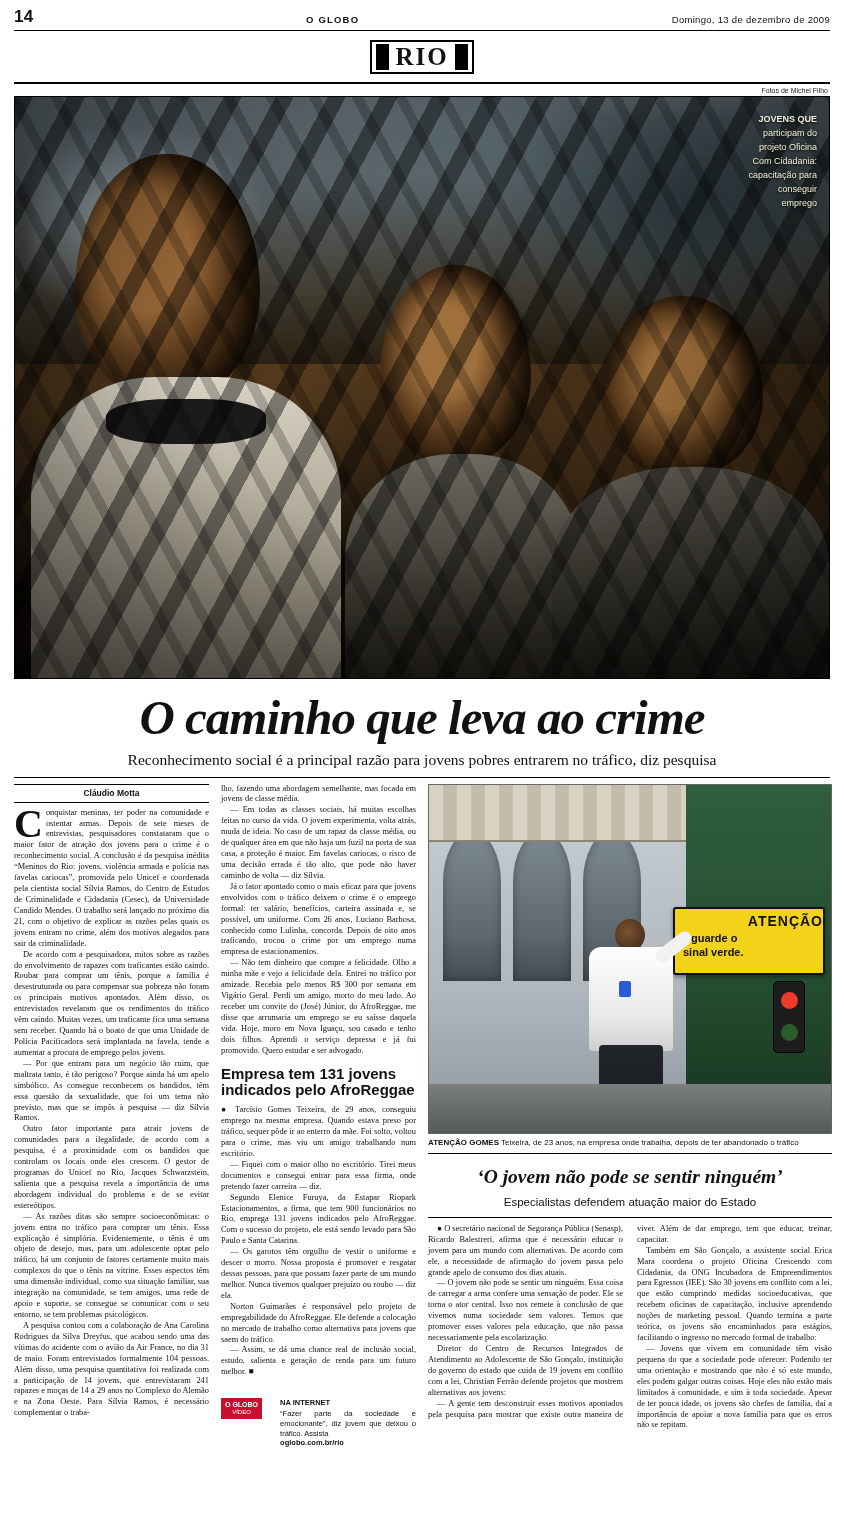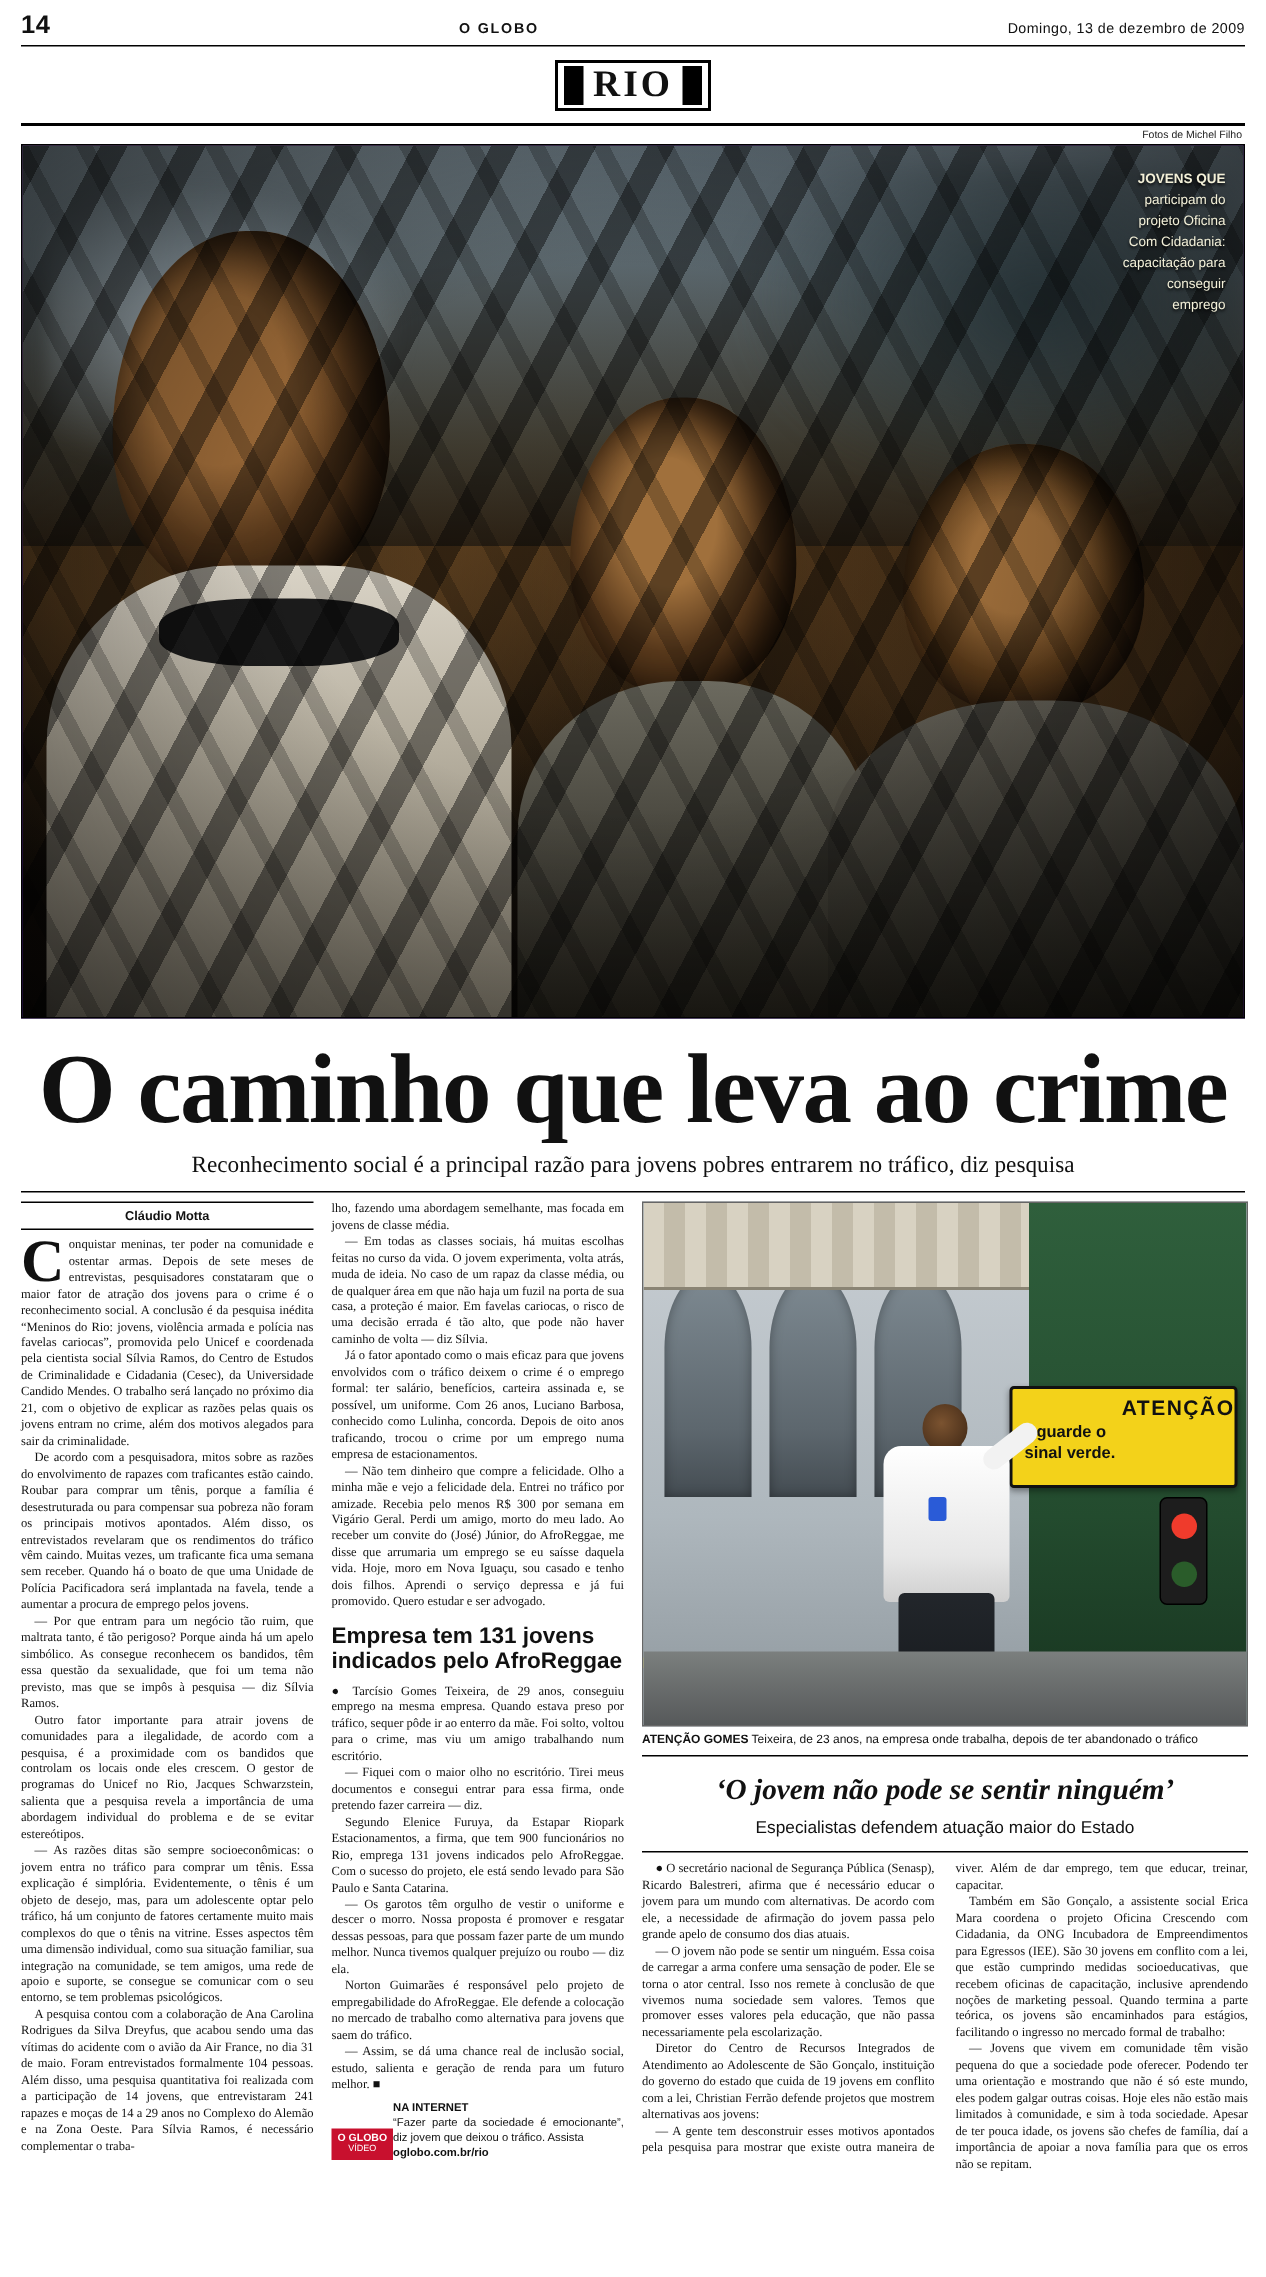"JOVENS QUE" .hero { background: #4c1d95 -> #be185d }
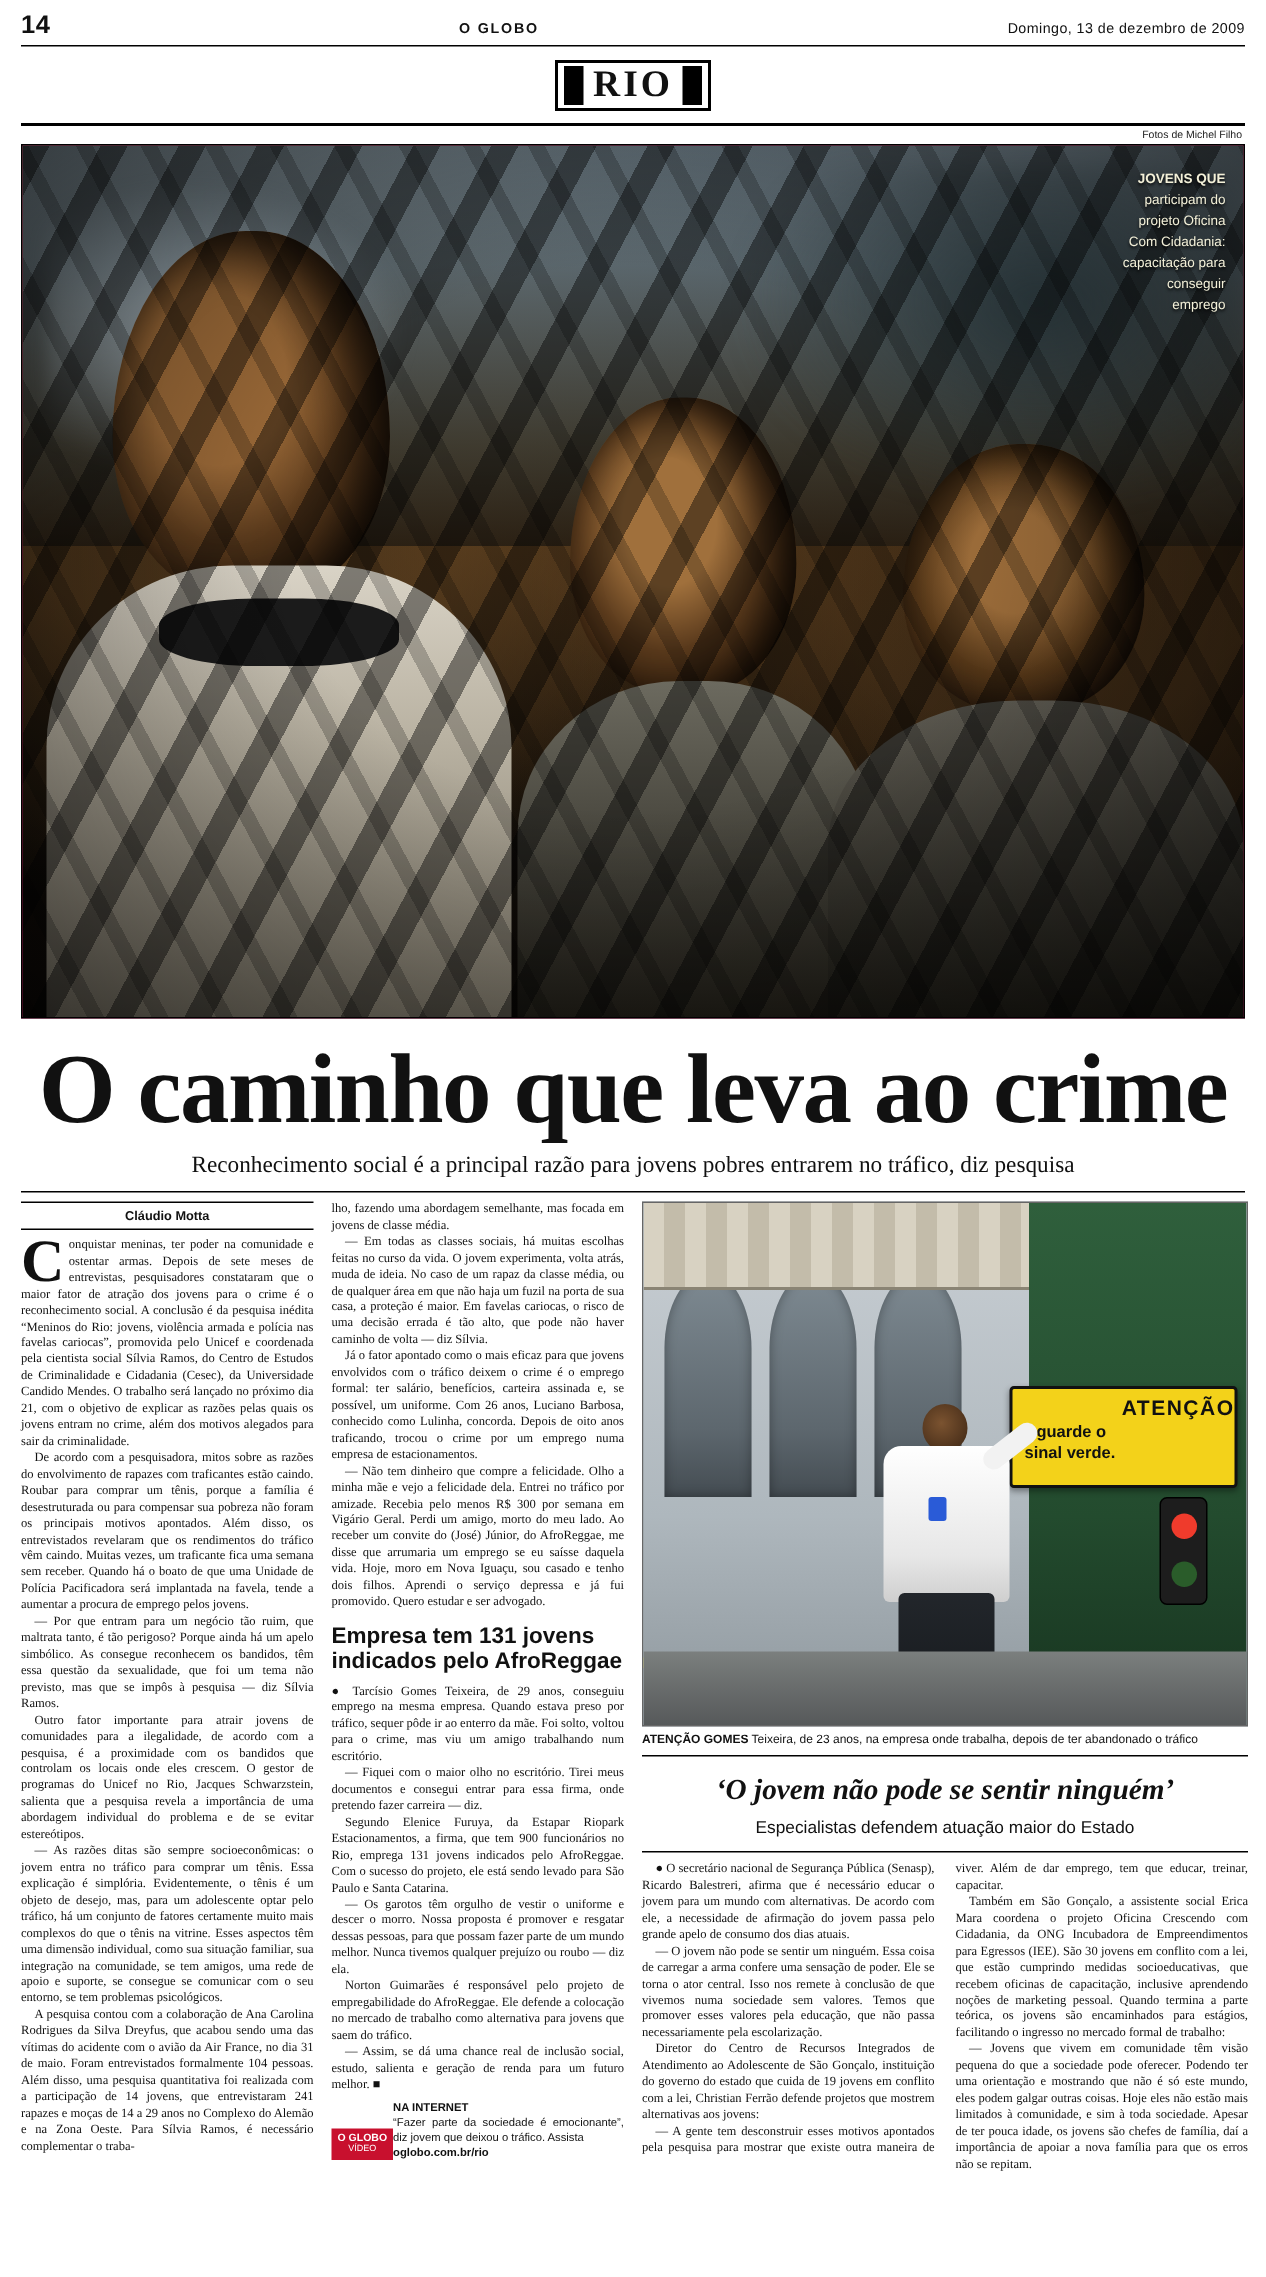"O caminho que leva ao" .headline { font-size: 66px -> 49px; font-style: none -> italic }
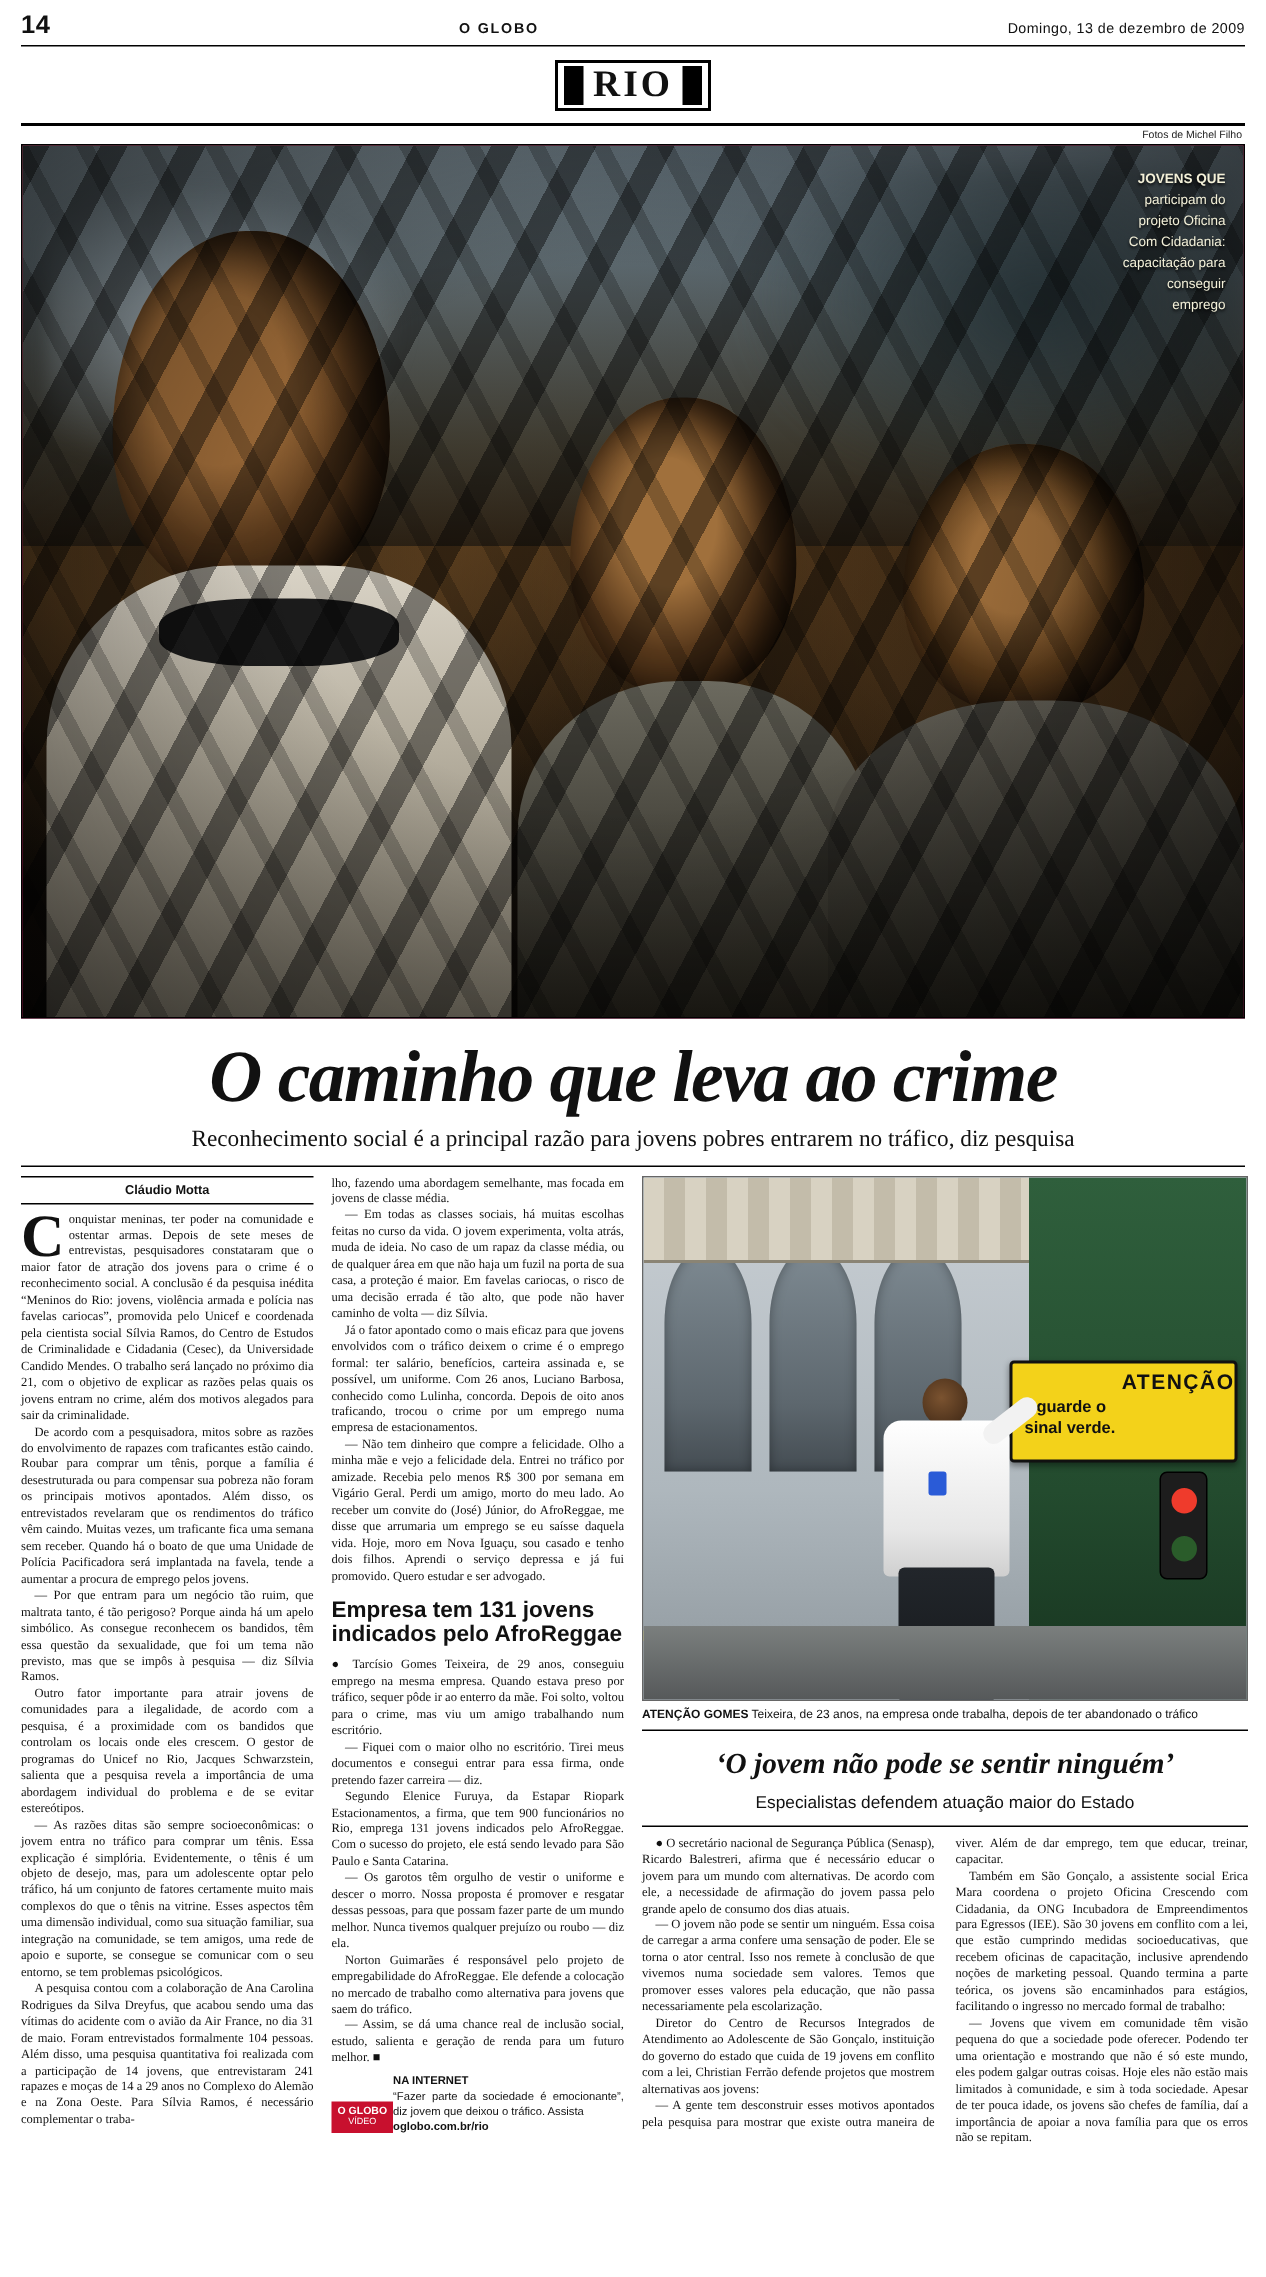"NA INTERNET" .promo { align-items: flex-end -> flex-start; gap: 0 -> 18px; margin-top: 4px -> 20px }
